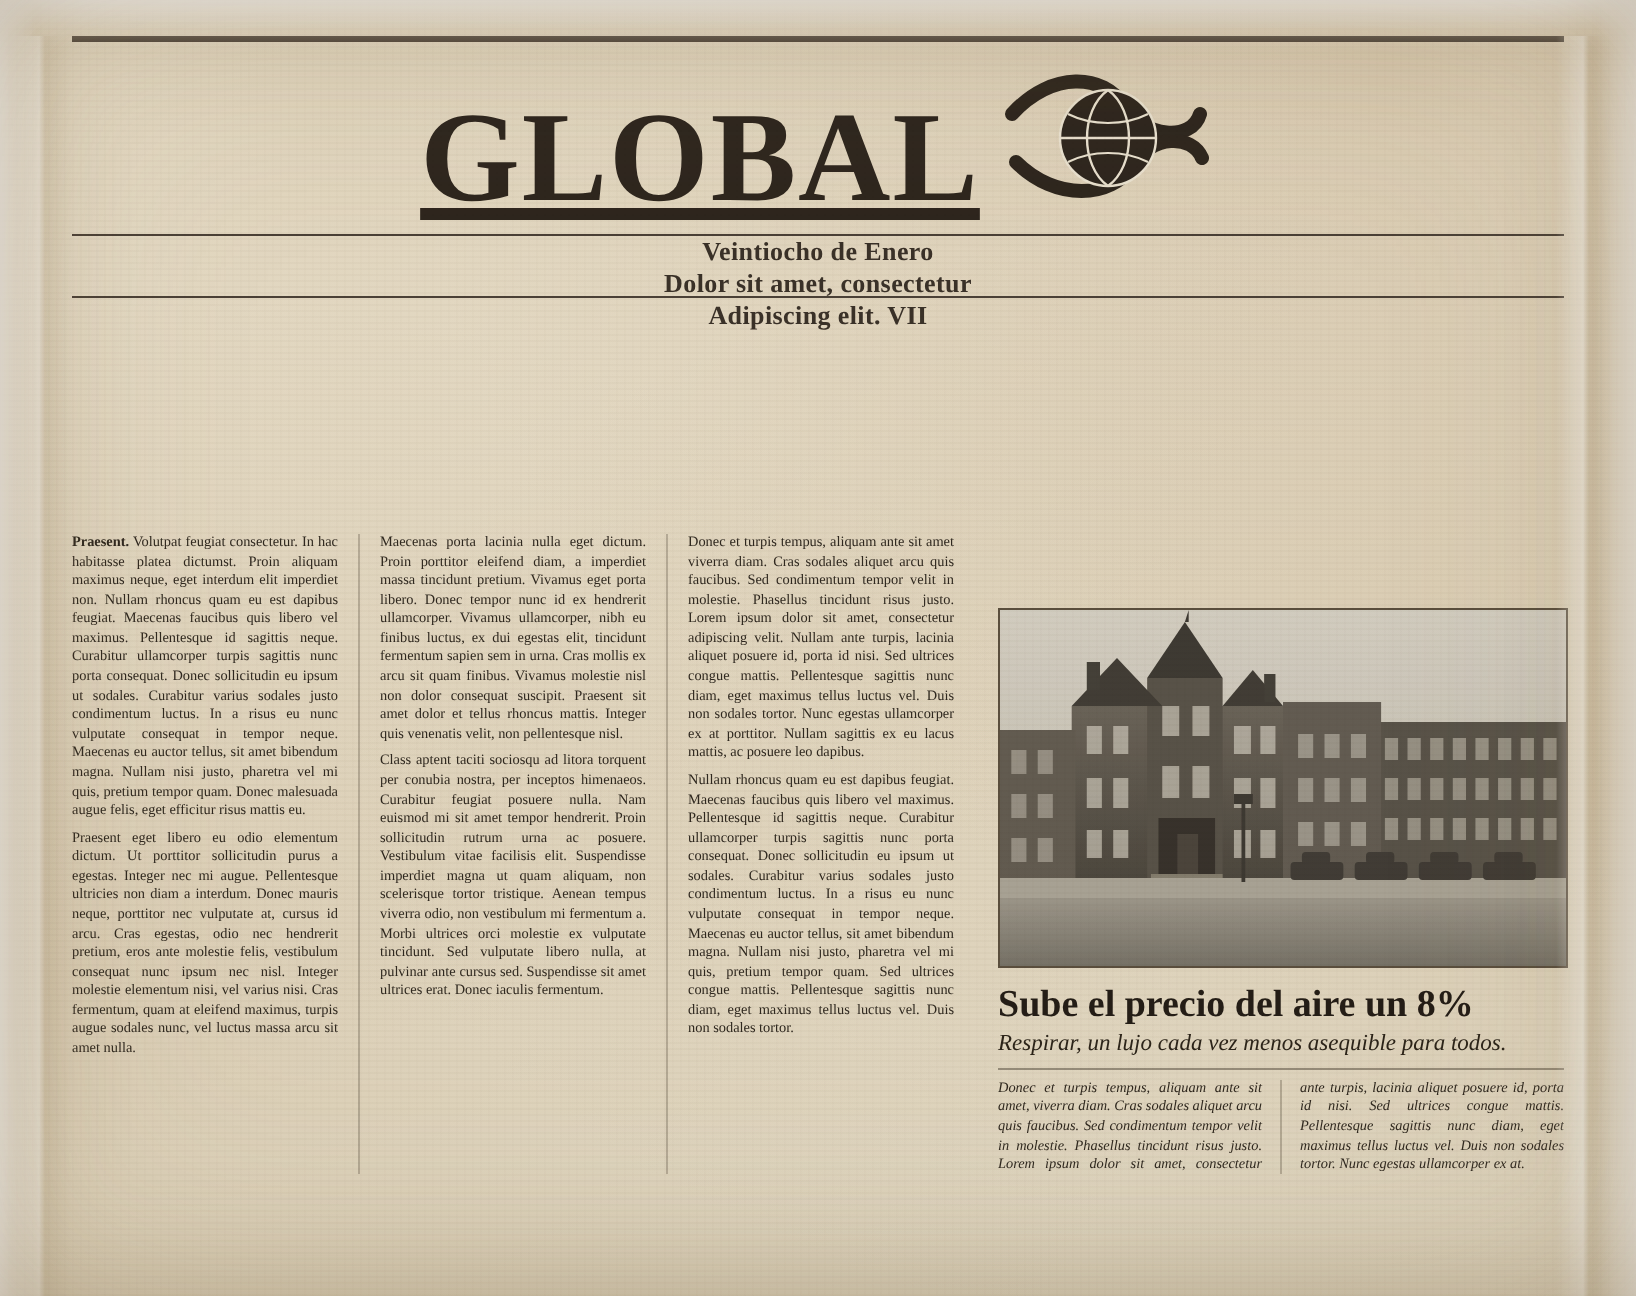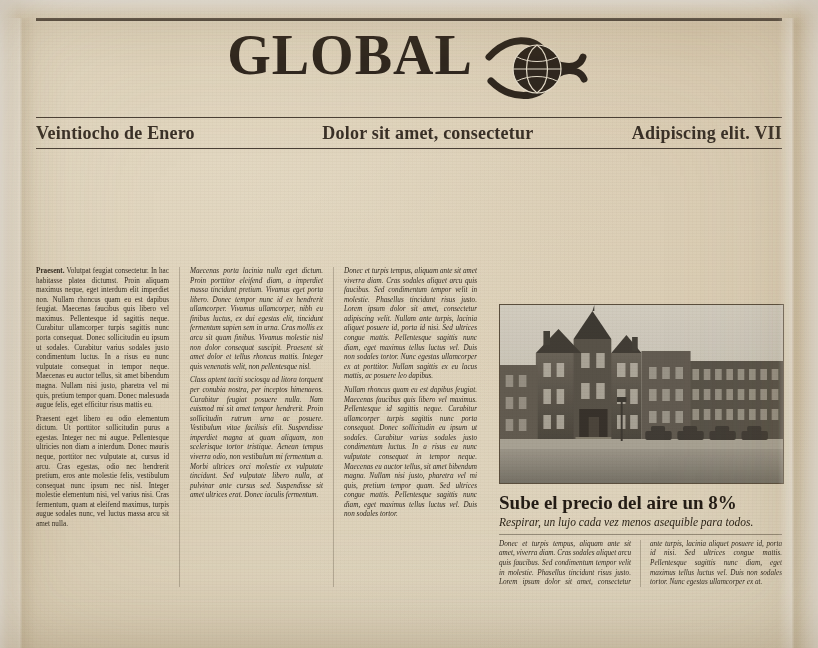"GLOBAL" .masthead-title { align-items: flex-start -> flex-end; font-size: 56px -> 64px; text-decoration: none -> underline }
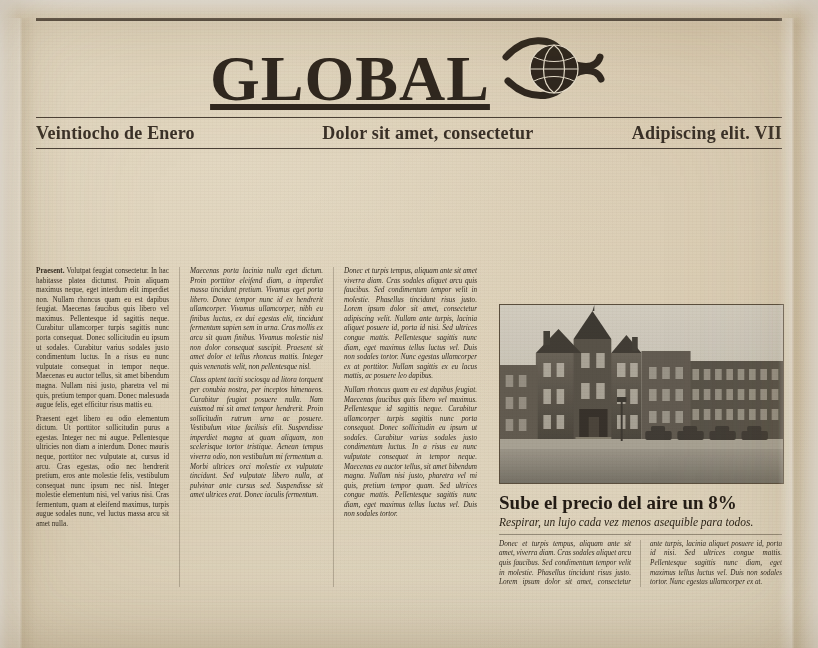"Veintiocho de Enero" .dateline { flex-direction: none -> column; font-size: 18px -> 13px }
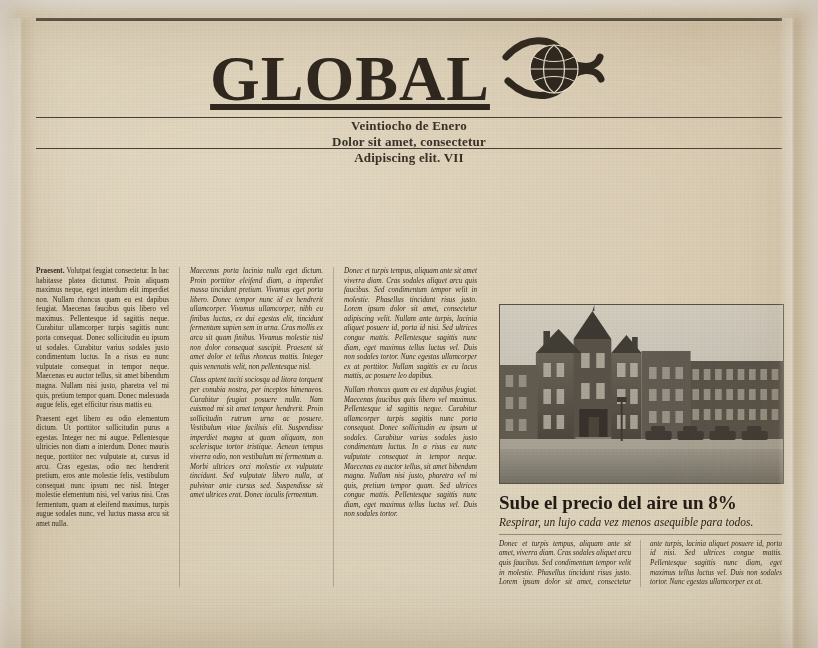"Maecenas porta lacinia nulla eget" .col + .col { font-style: italic -> none }
